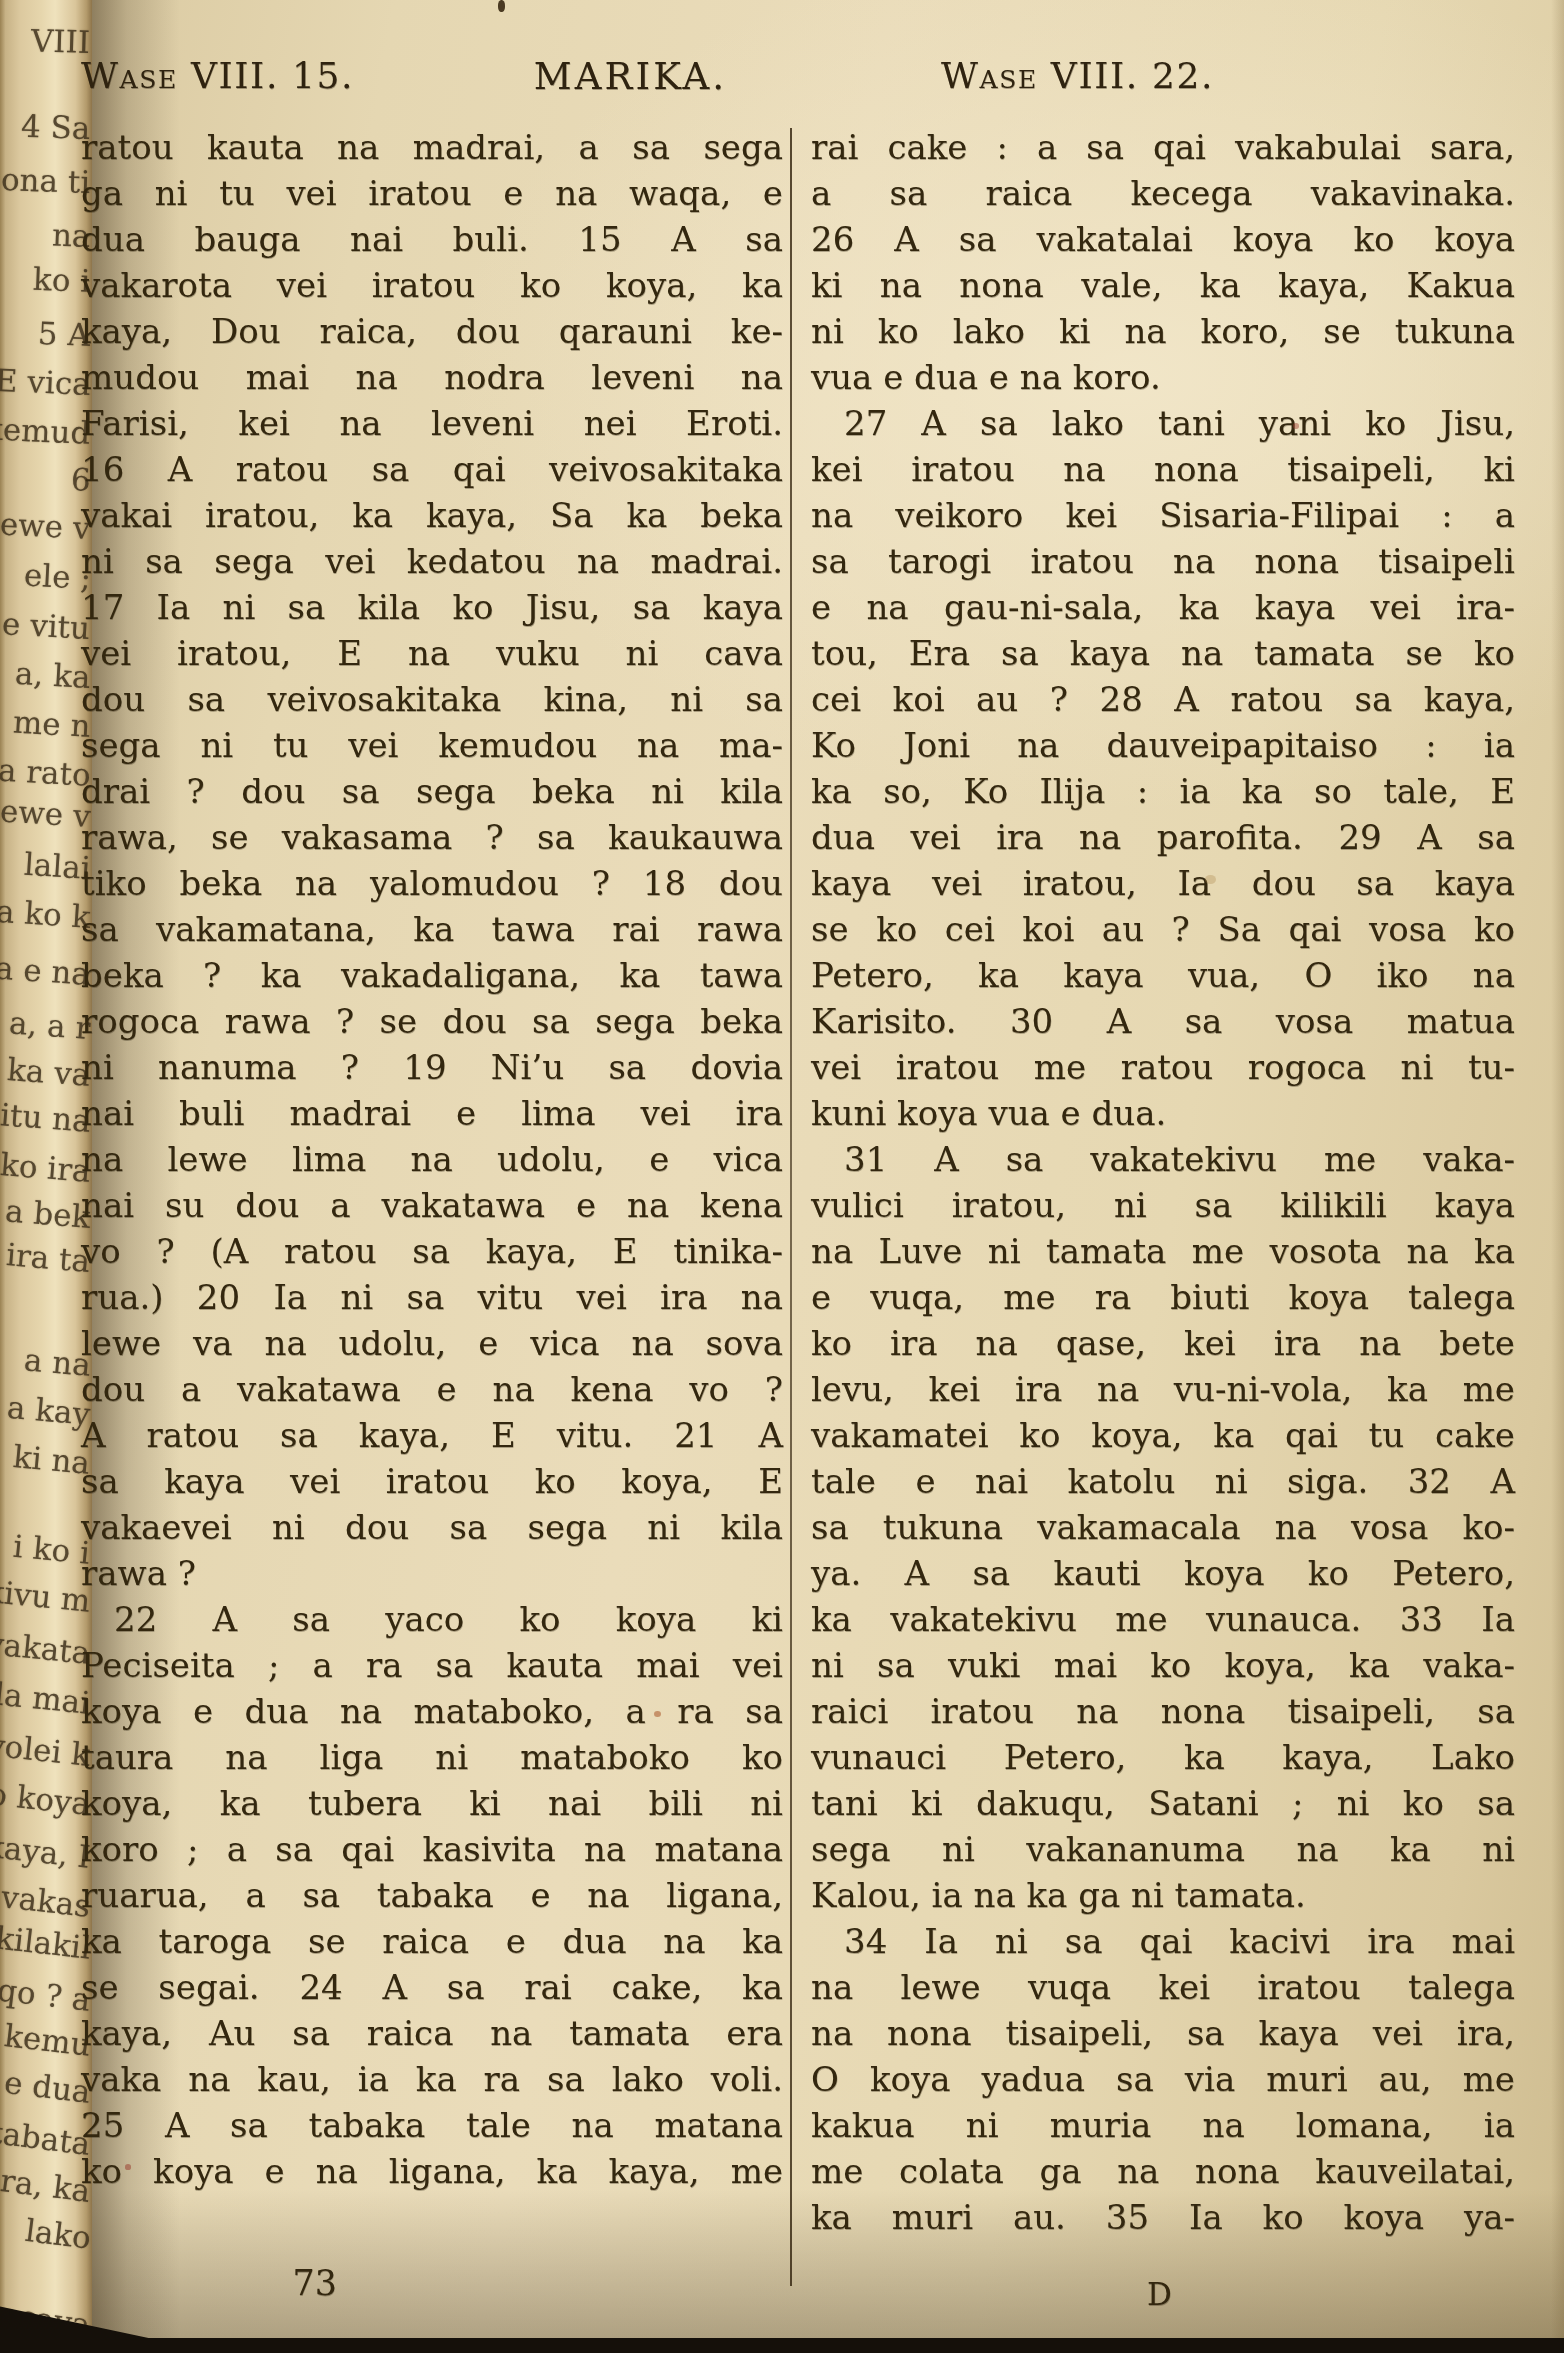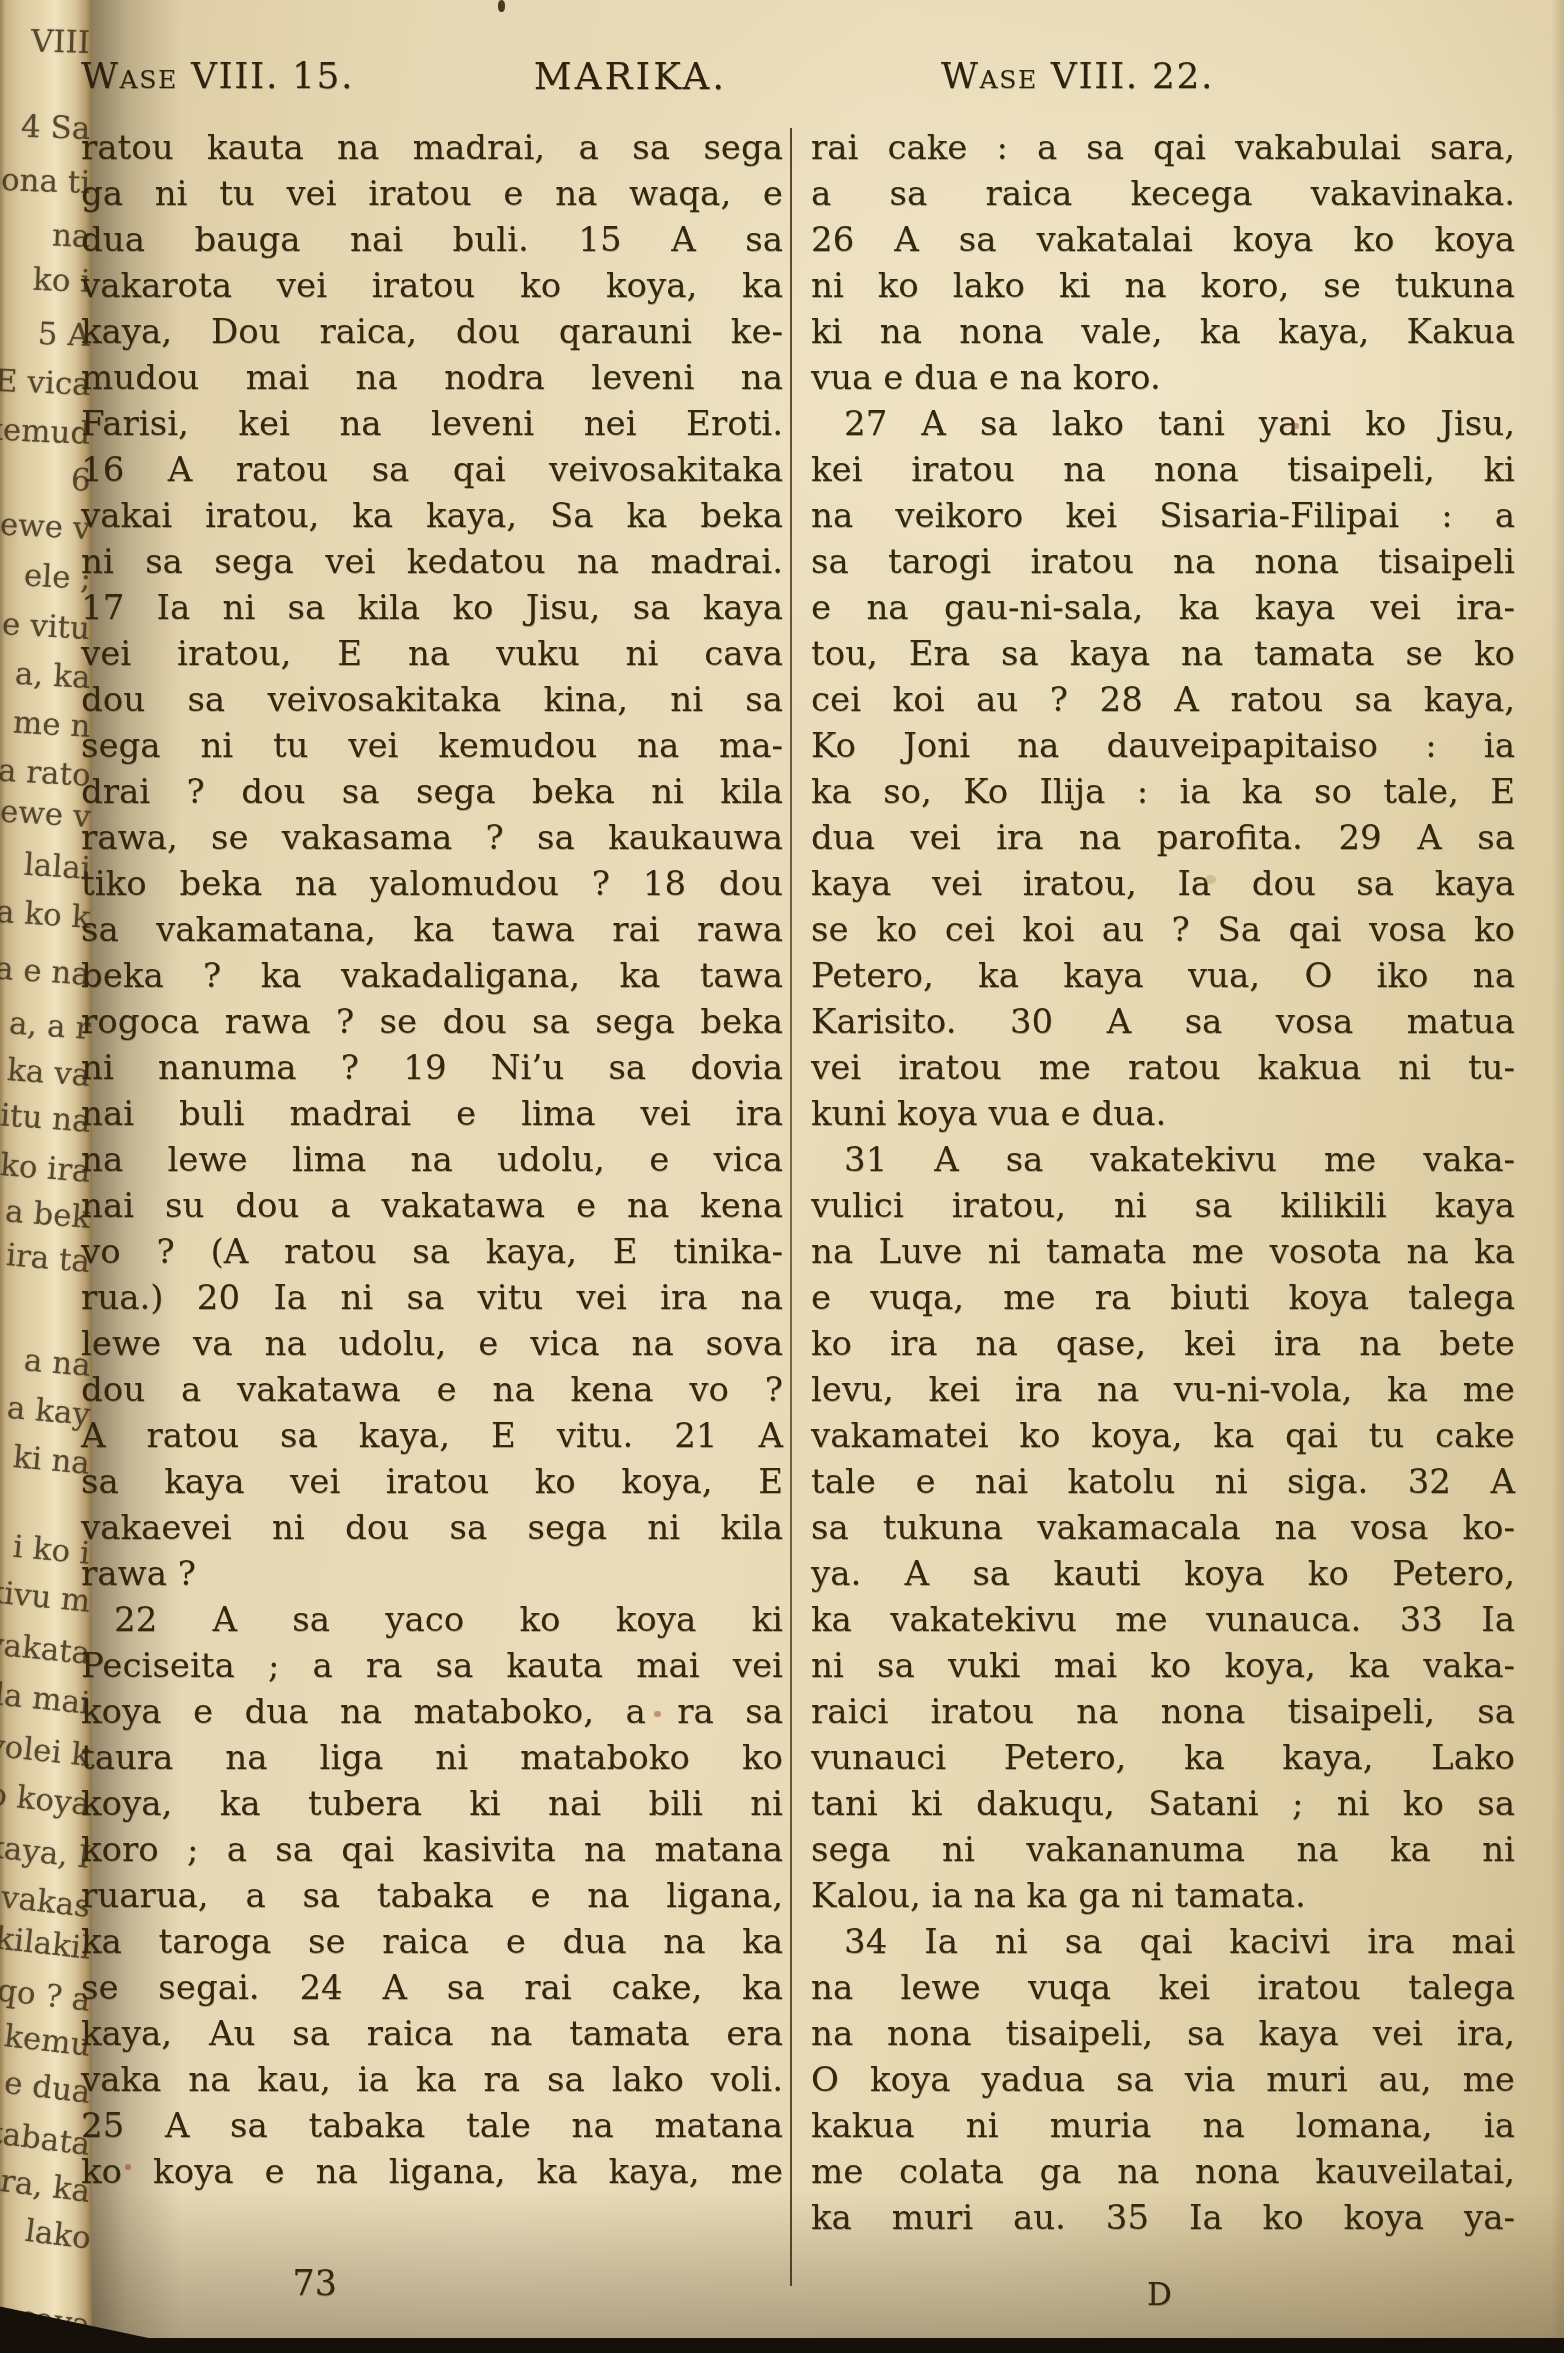"ni ko lako ki na" div.line { order: before "ki na nona vale, ka" -> after "ki na nona vale, ka" }
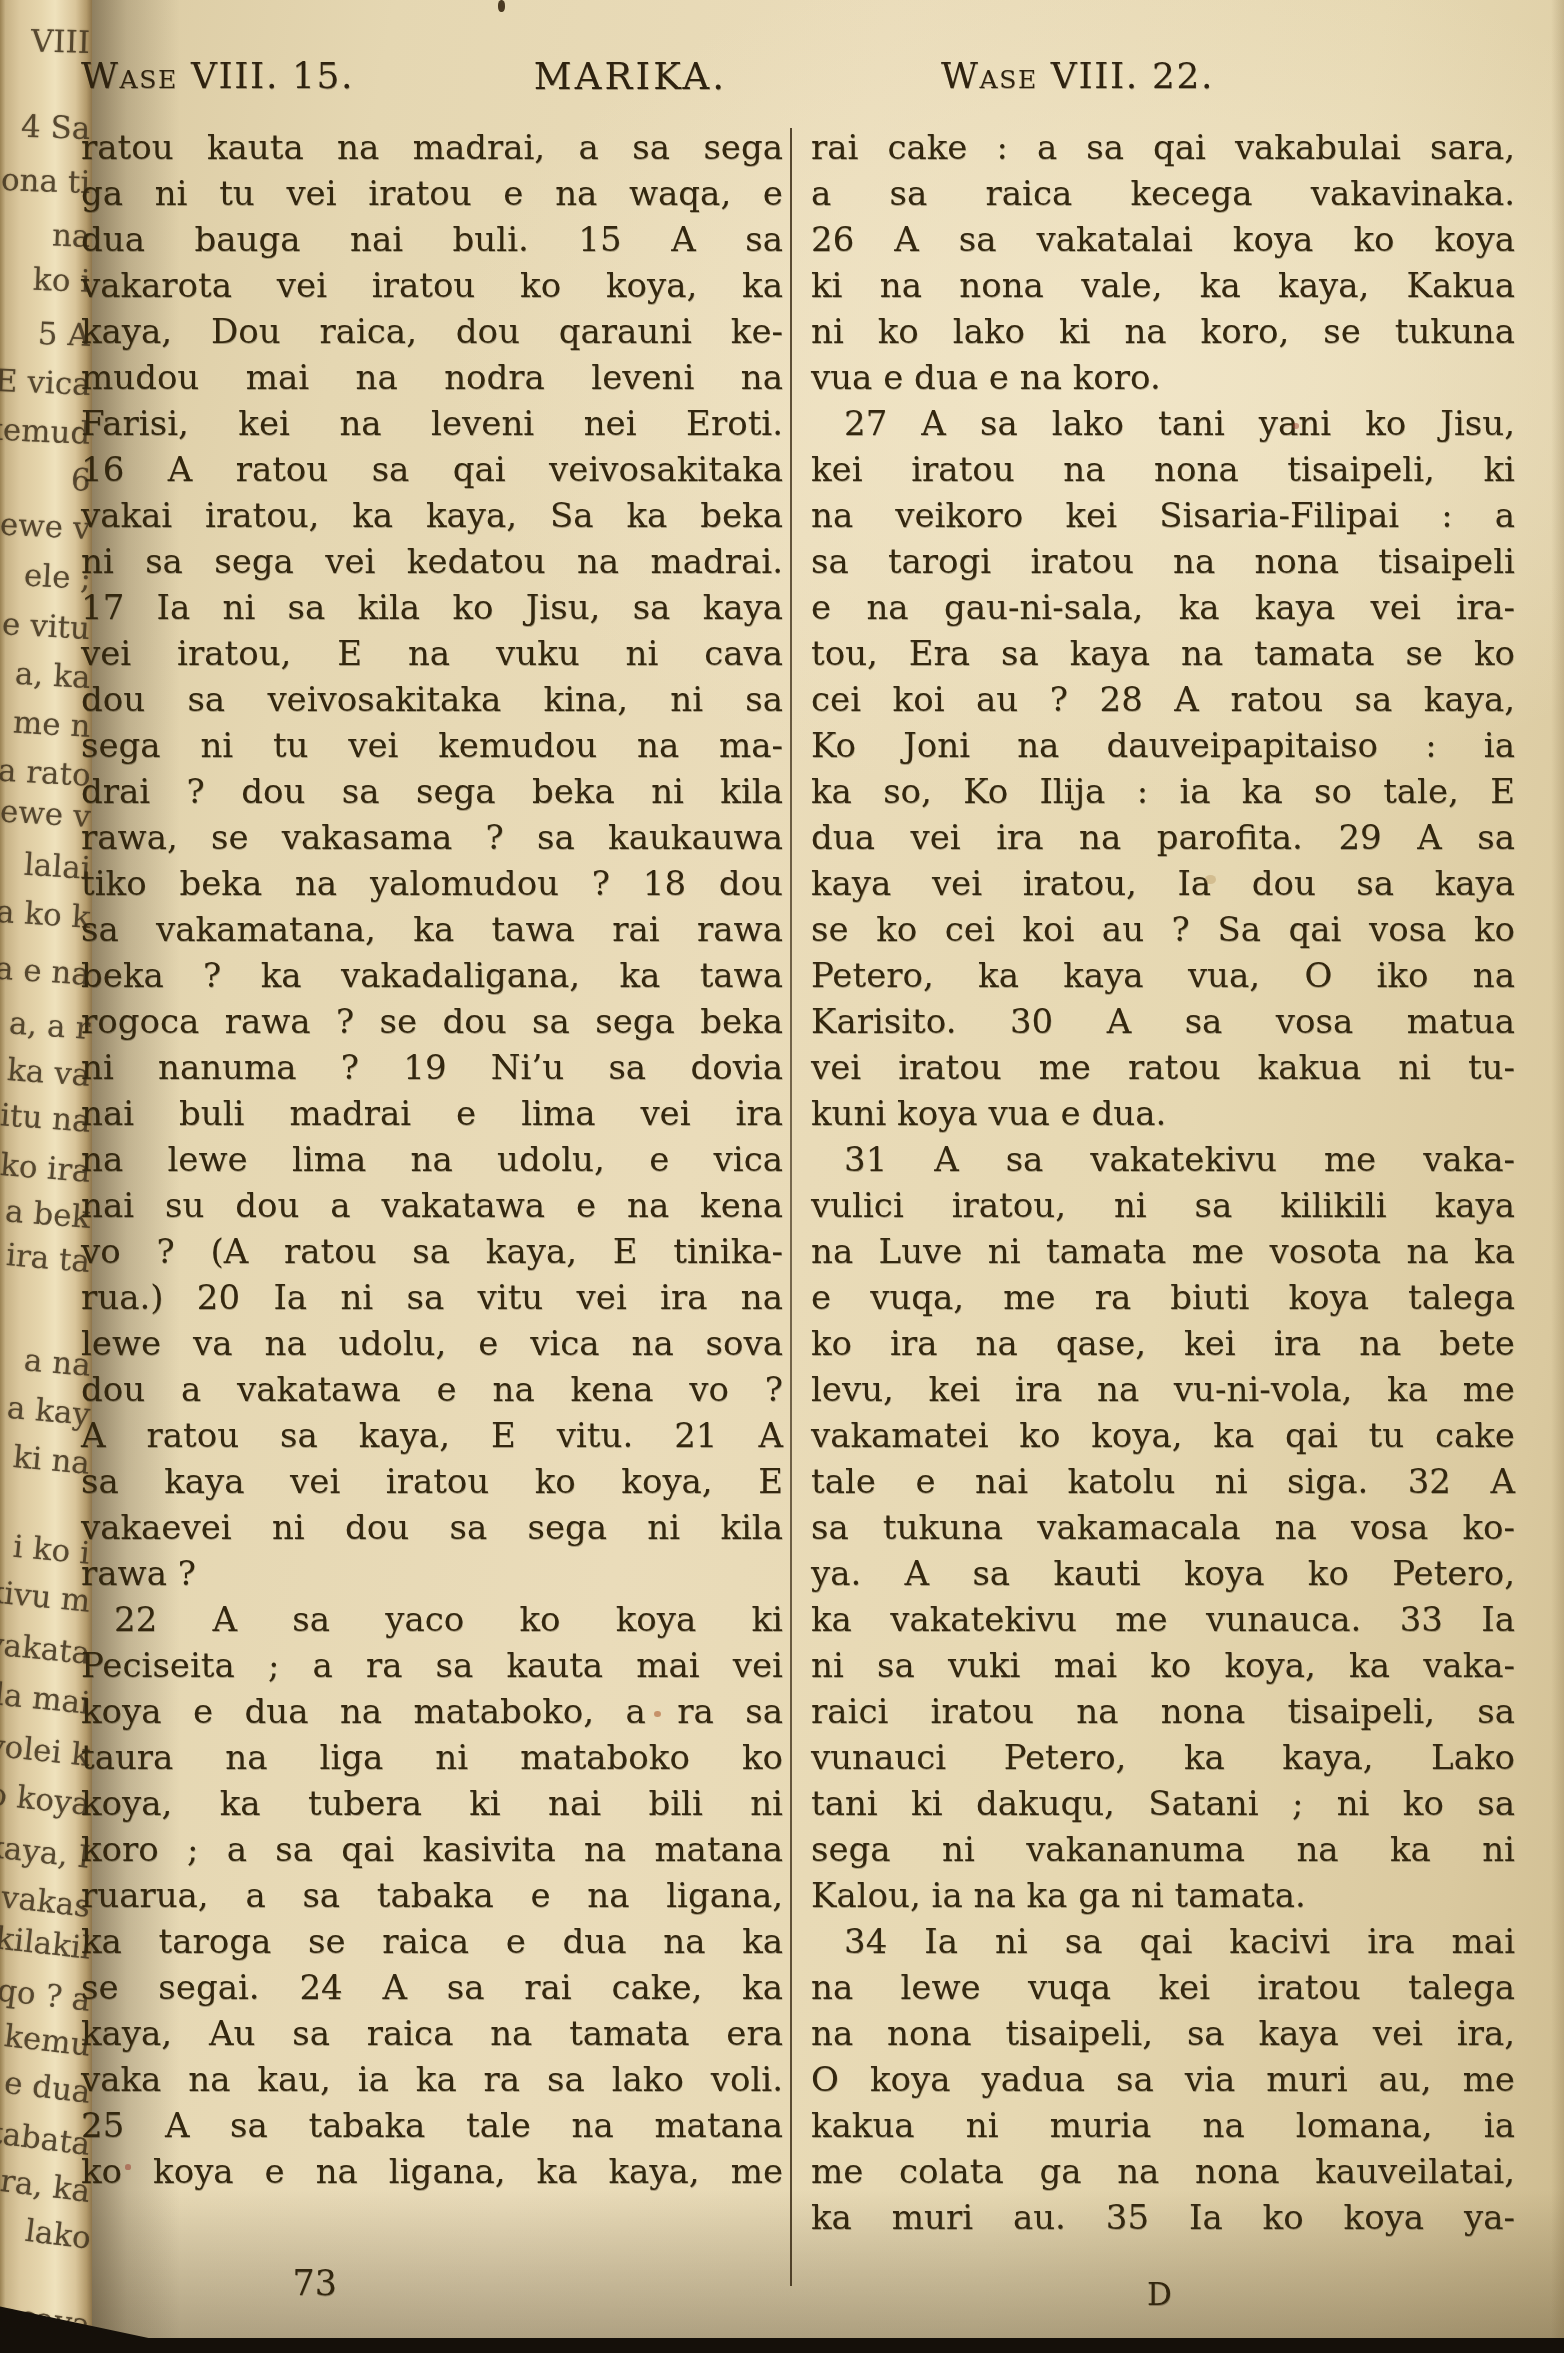"vei iratou me ratou kakua" div.line { text: kakua -> rogoca }
